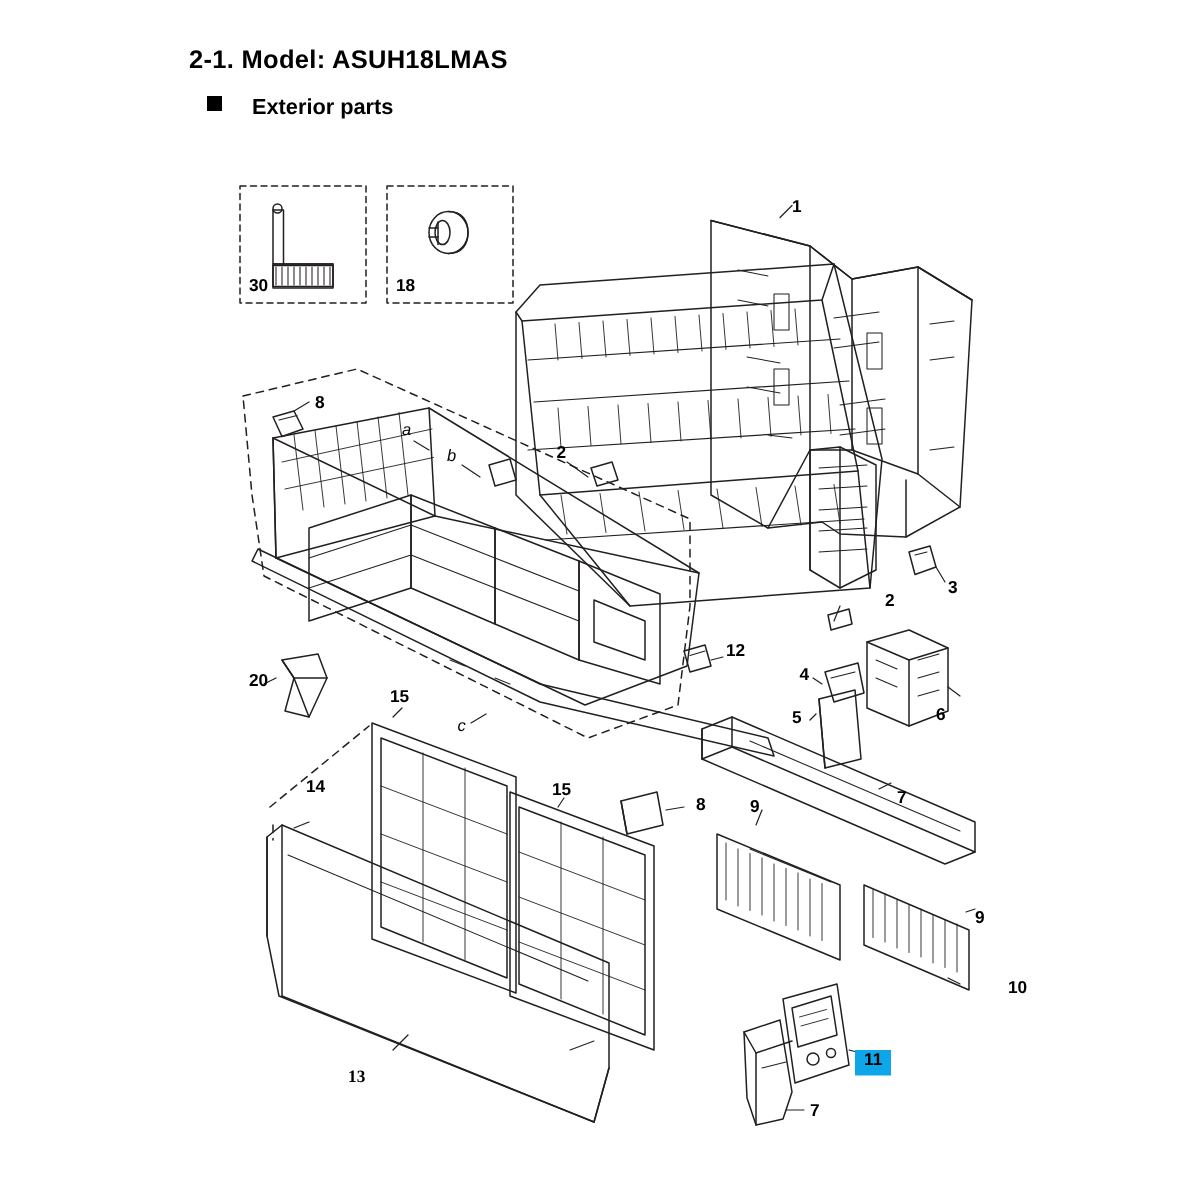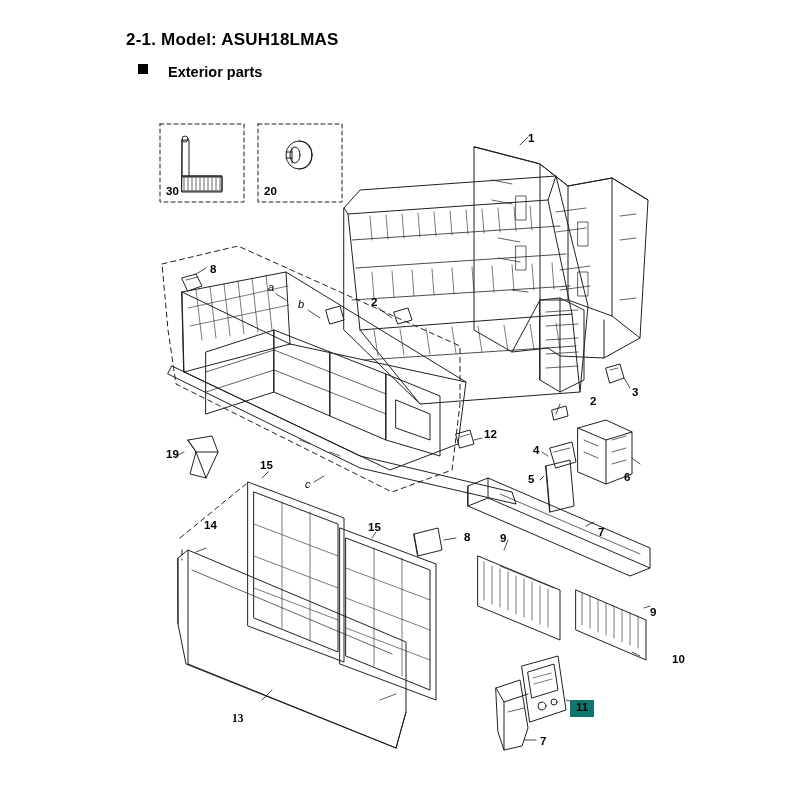"20" div.callout { text: 20 -> 18 }
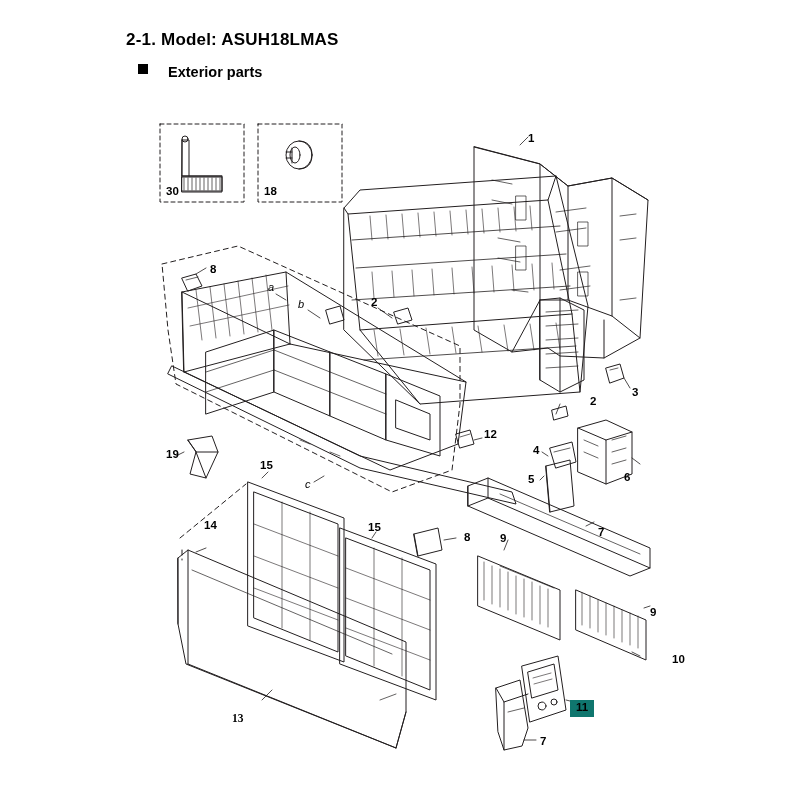"19" div.callout { text: 19 -> 20 }
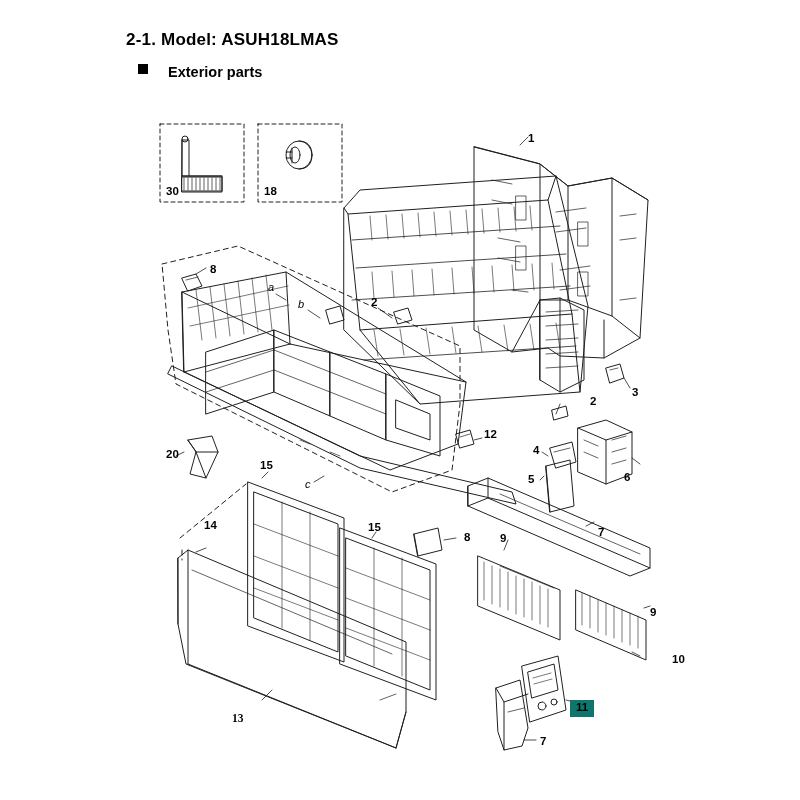"11" .callout.highlight { background: #0f766e -> #0ea5e9 }
